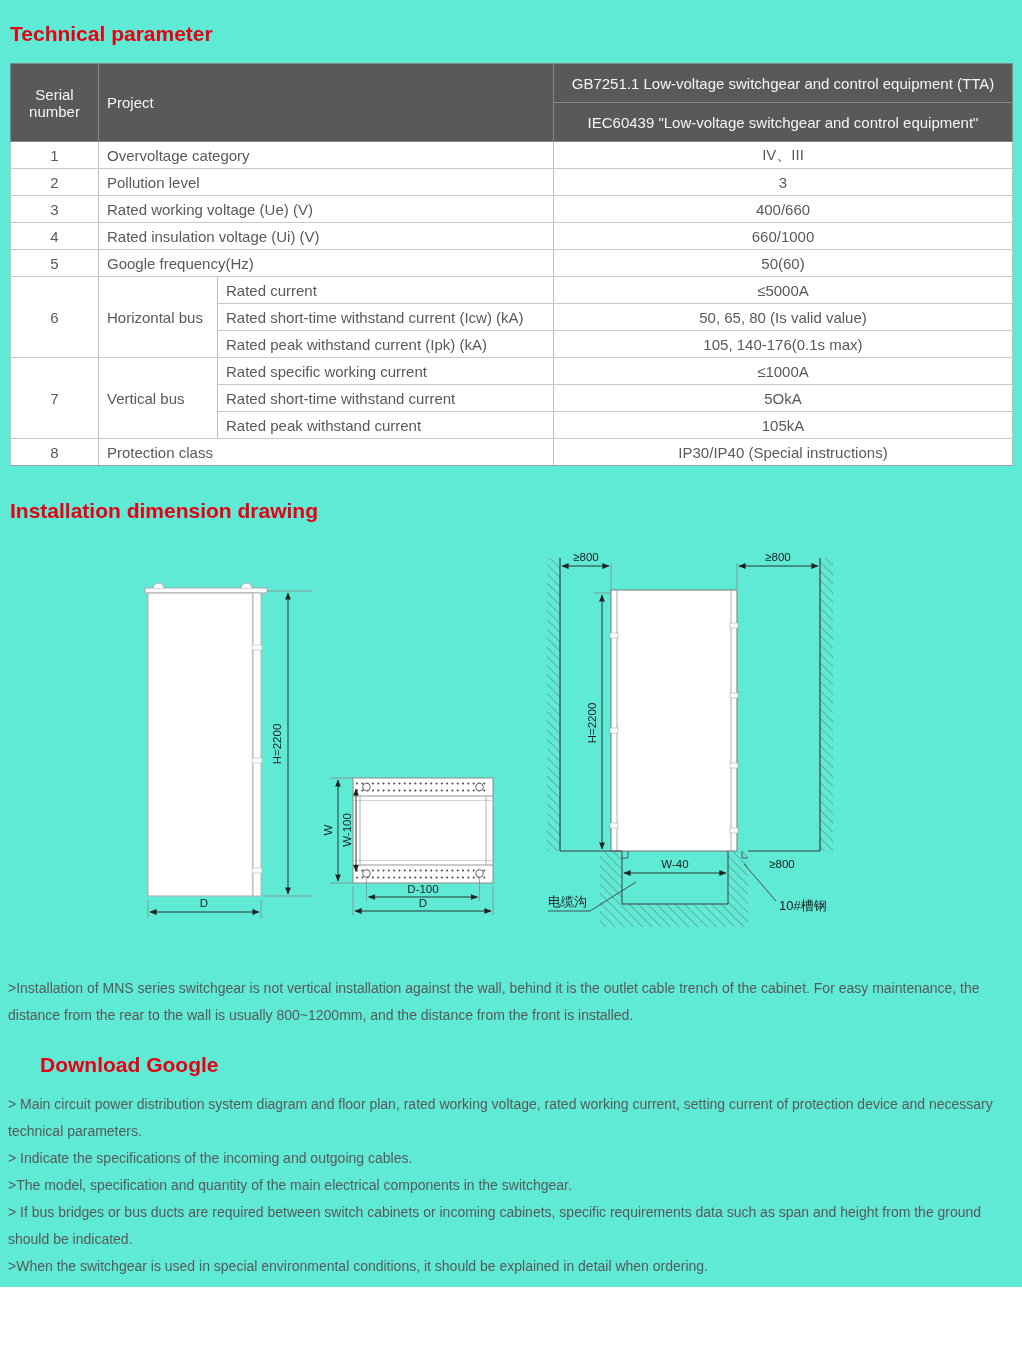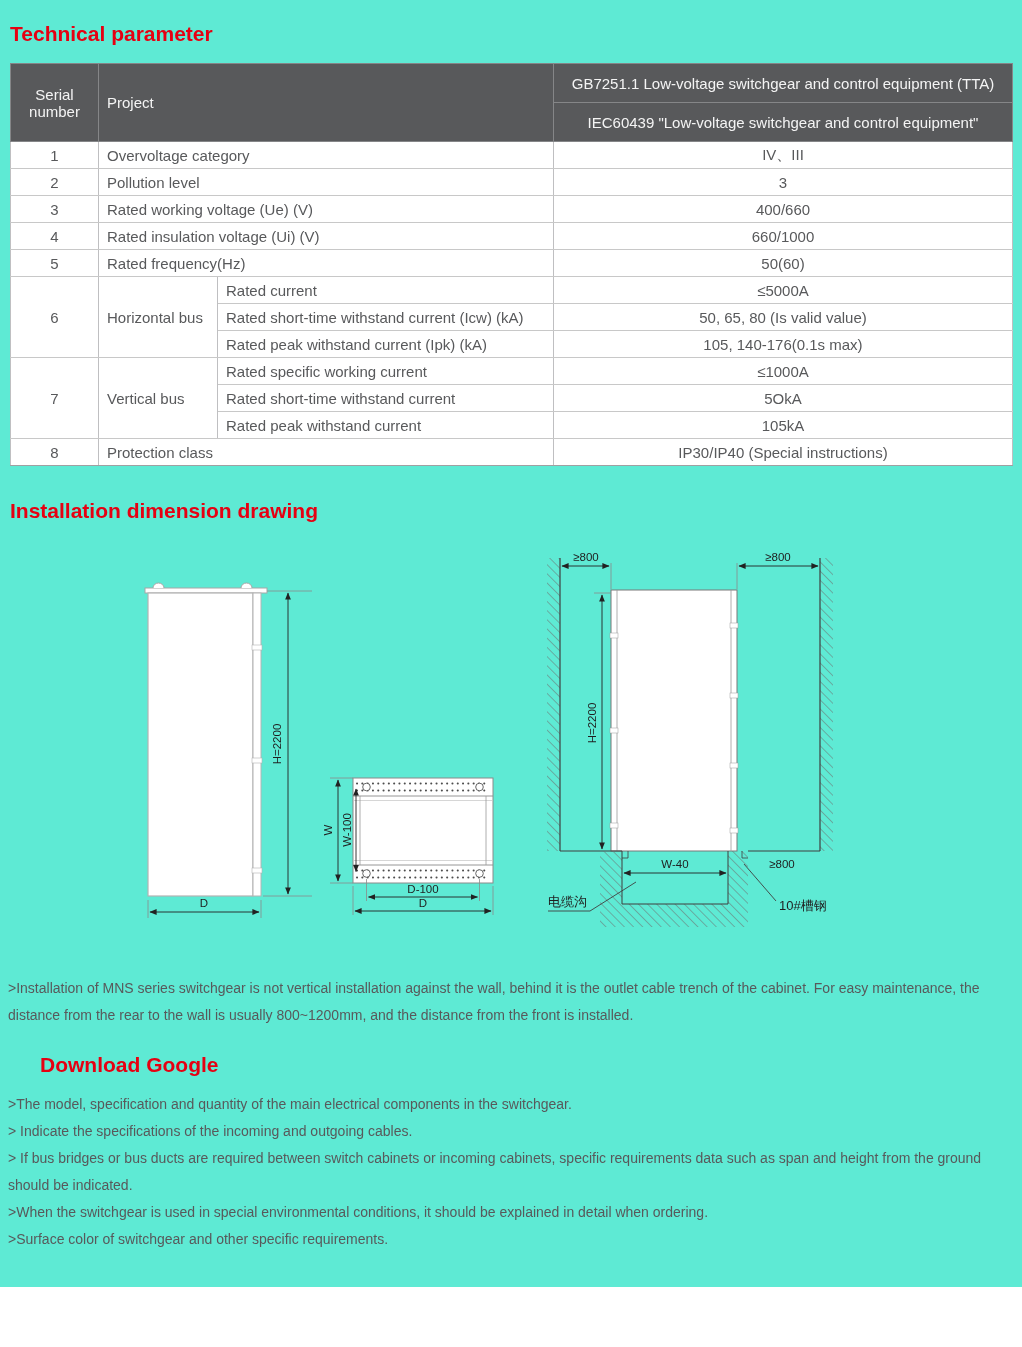"Rated frequency(Hz)" td.lbl { text: Rated -> Google }
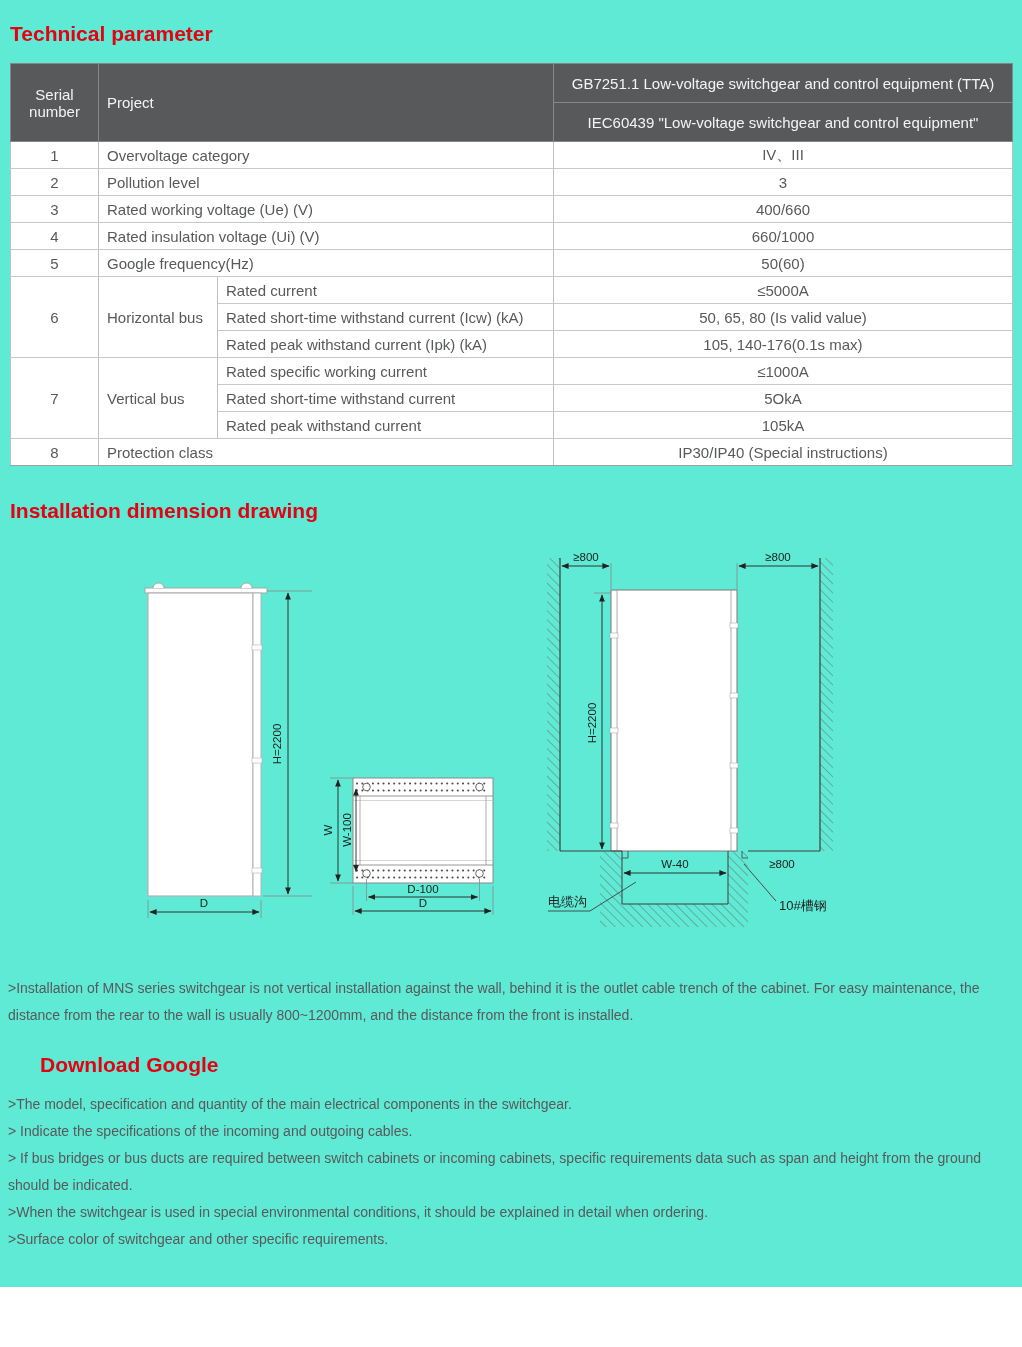"> Main circuit power distribution" p.body-text { html: none -> <p>&gt; Main circuit power distribution system diagram and floor plan, rated working voltage, rated working current, setting current of protection device and necessary technical parameters.</p> }
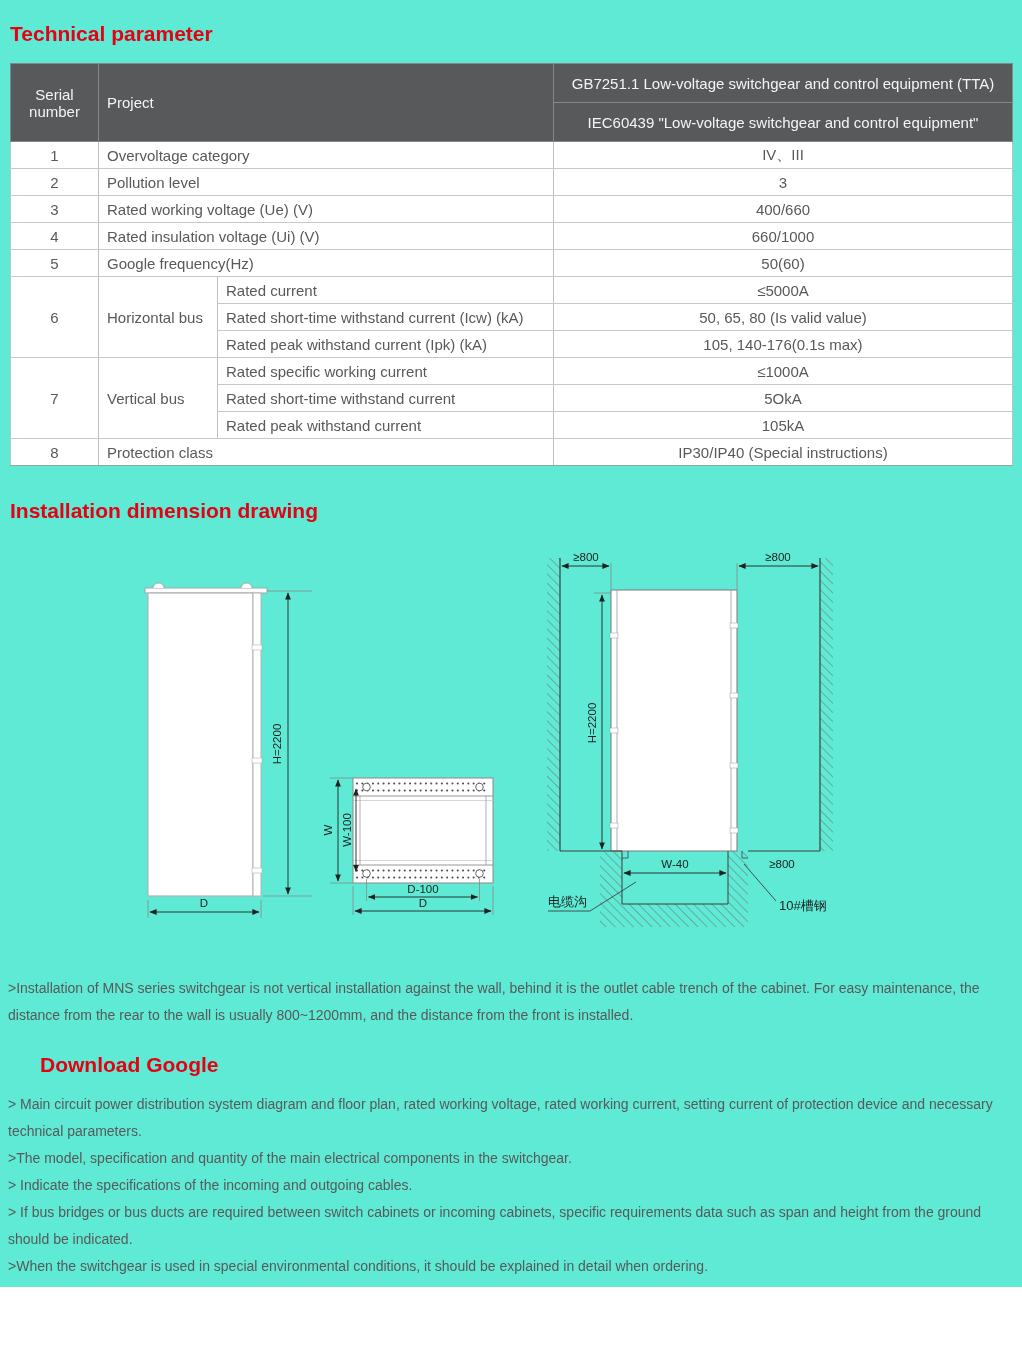">The model, specification and quantity" p.body-text { order: before "> Indicate the specifications of" -> after "> Indicate the specifications of" }
